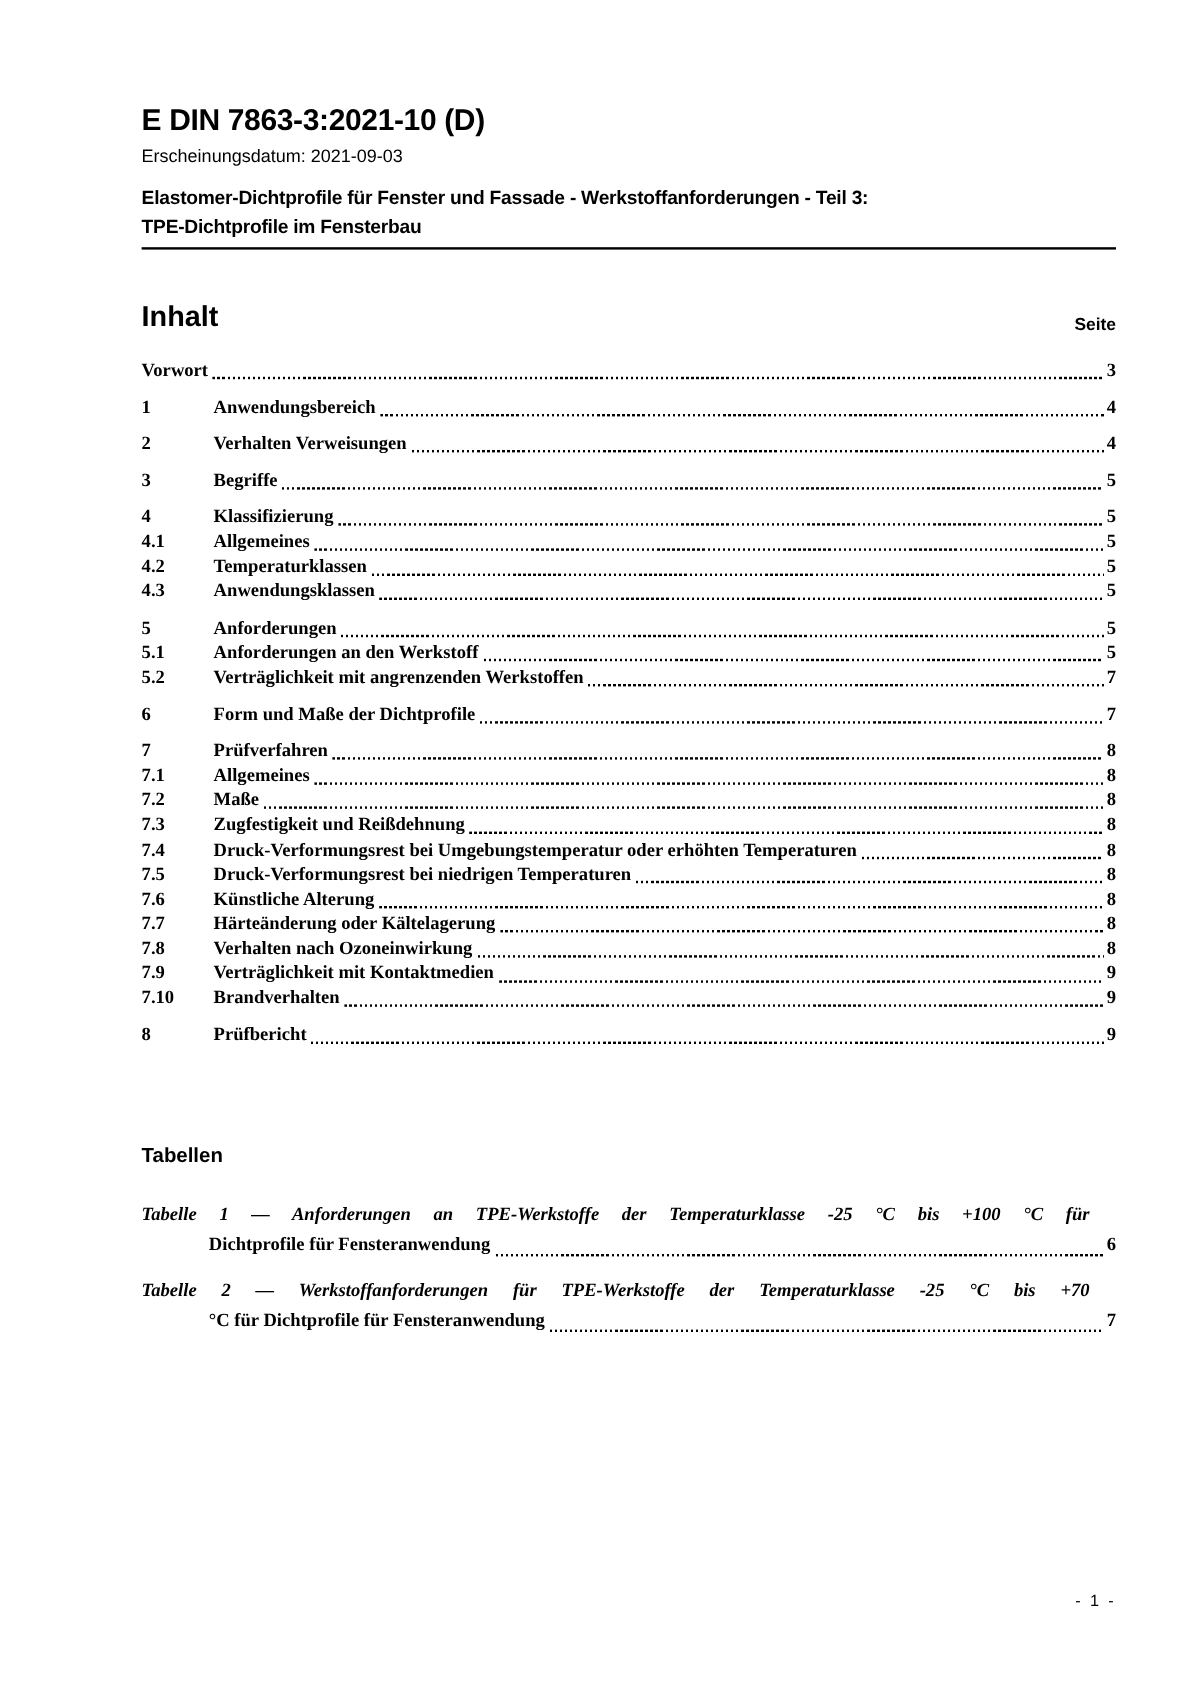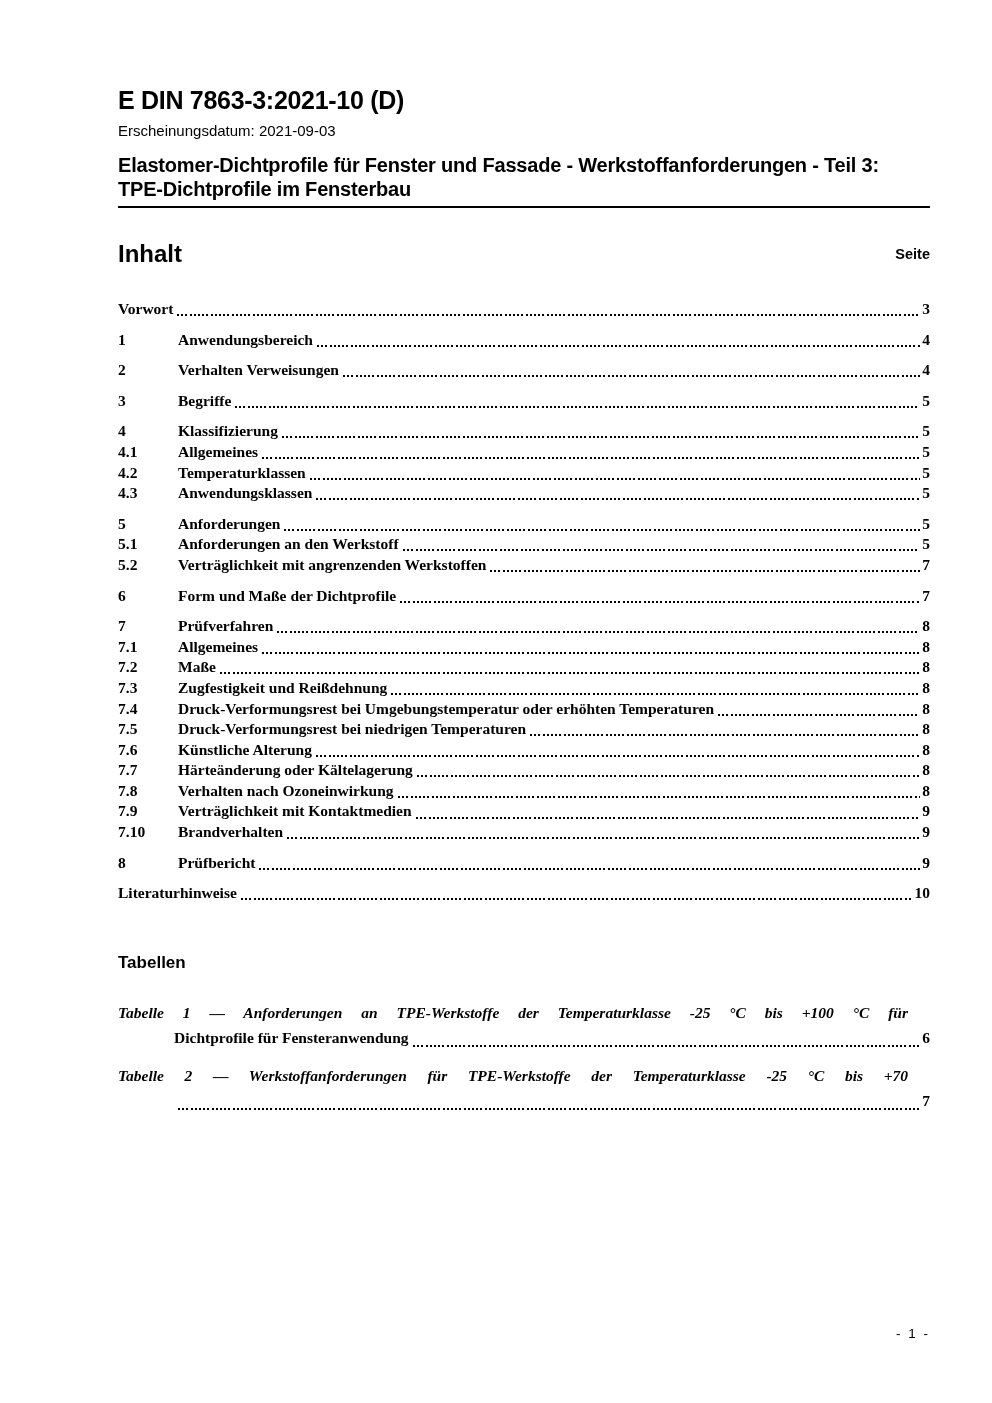"Elastomer-Dichtprofile für Fenster und" #subtitle { font-size: 20px -> 16px }
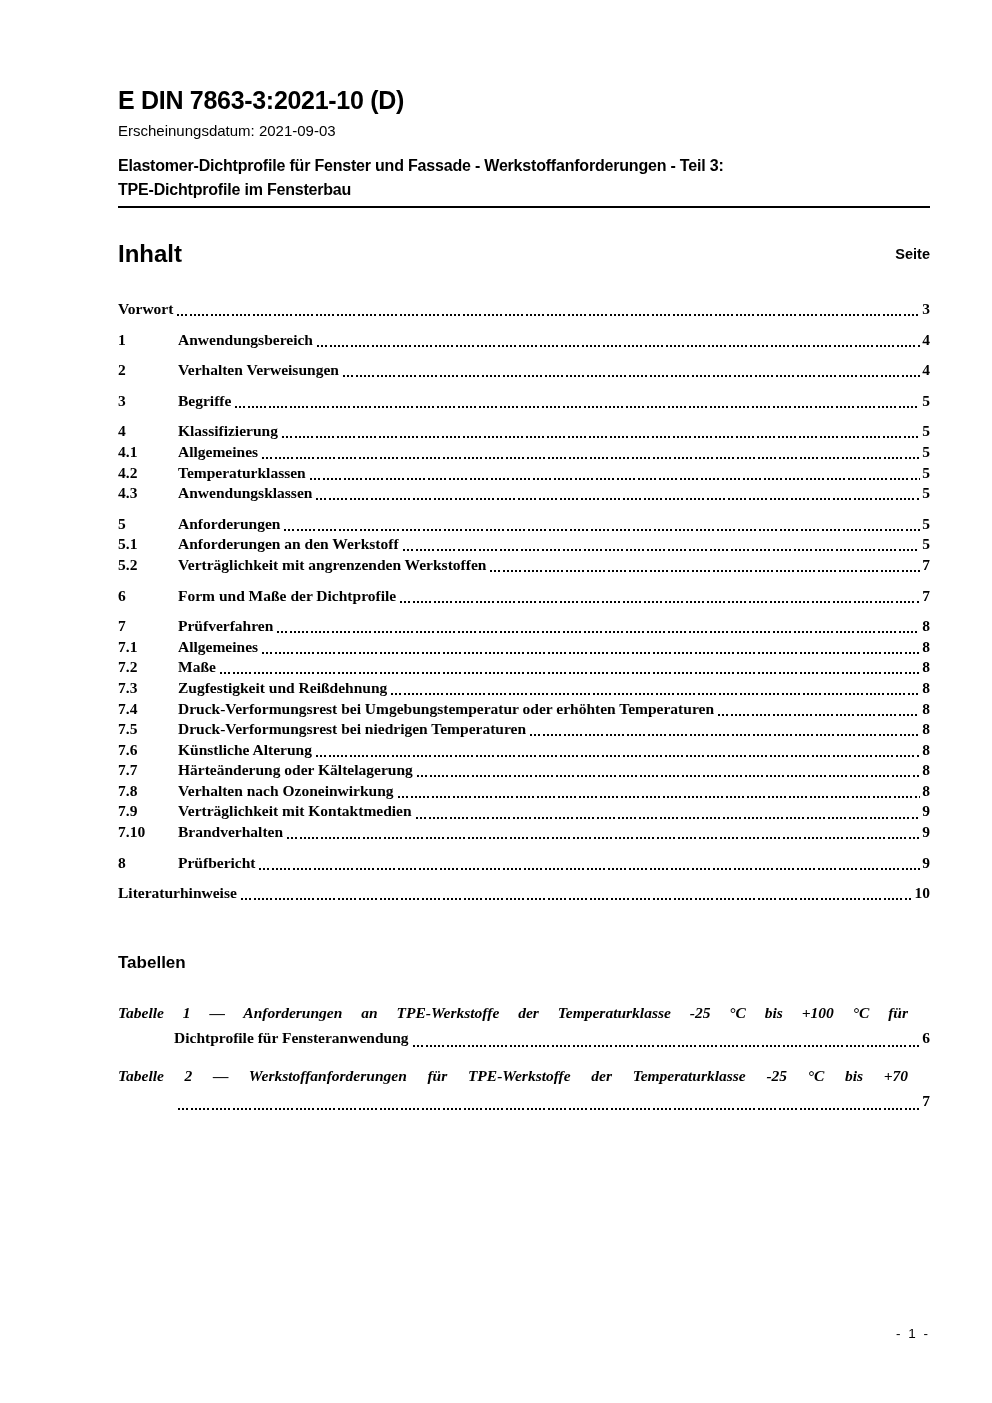"Inhalt" #inhalt-row { align-items: center -> flex-end; top: 240px -> 251px }
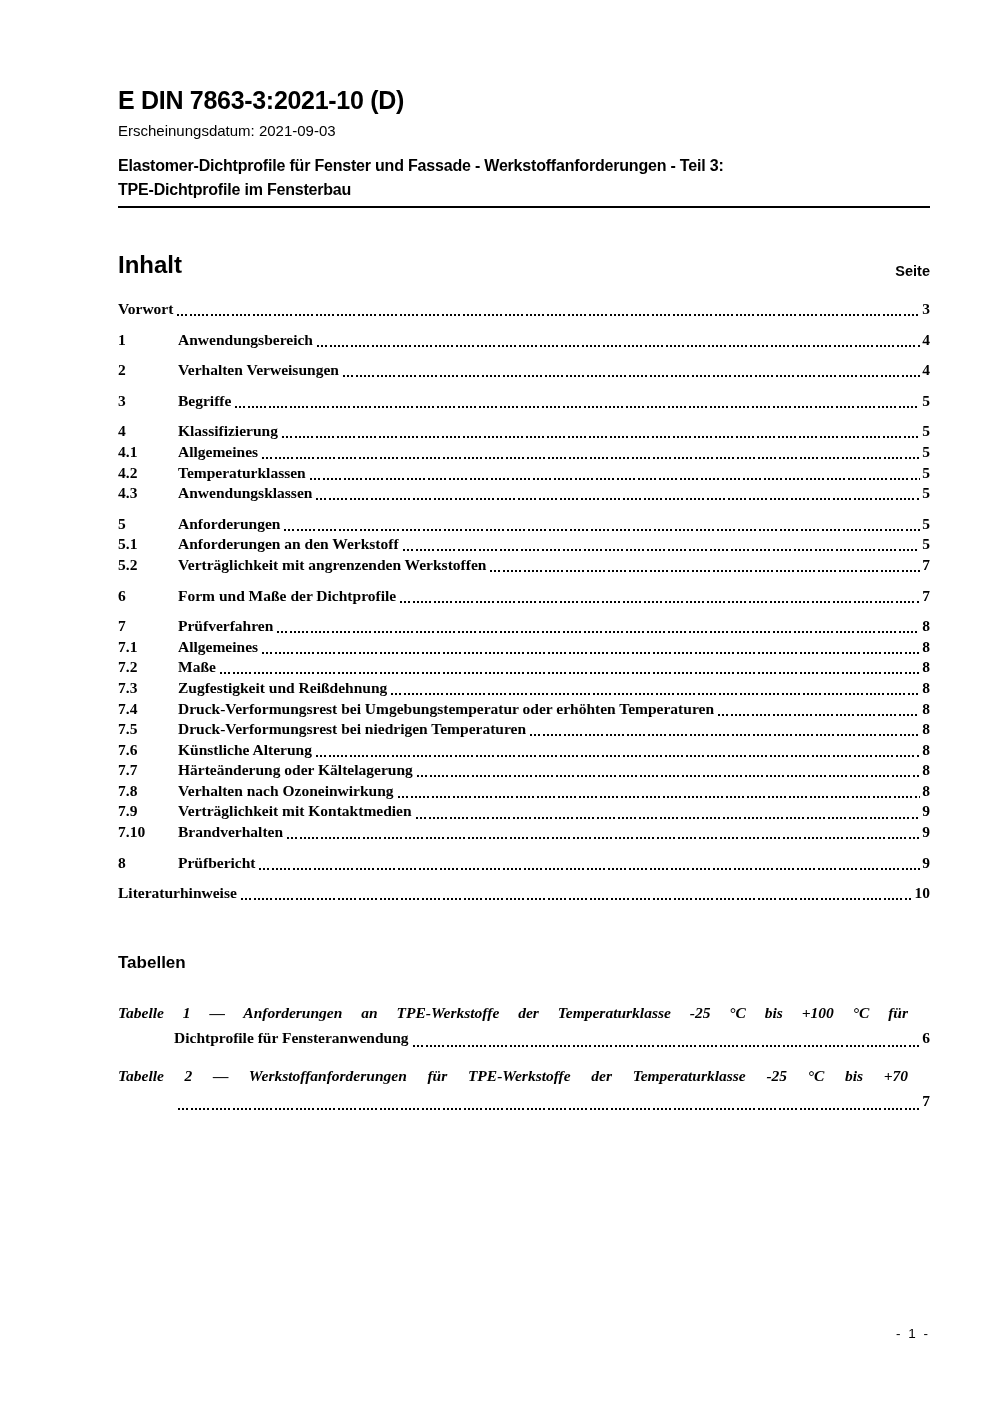"Literaturhinweise" div.toc-row { html: <div> <span>Literaturhinweise</span> <span></span> <span>10</span> </div> -> none }
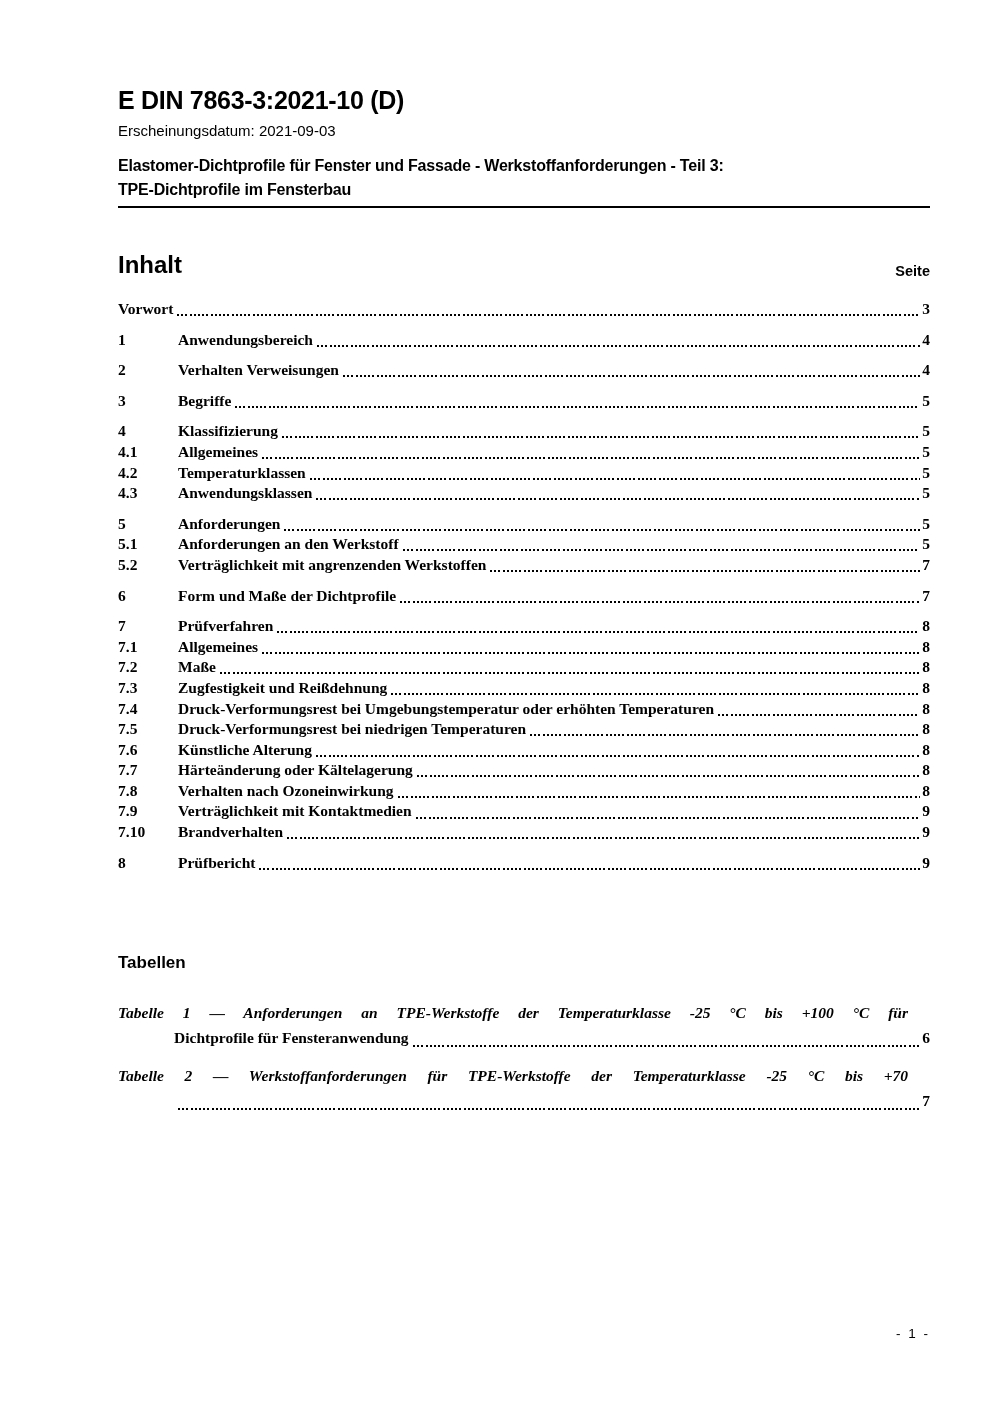"°C für Dichtprofile für Fensteranwendung" span.ttl { html: none -> <span>°C für Dichtprofile für Fensteranwendung</span> }
